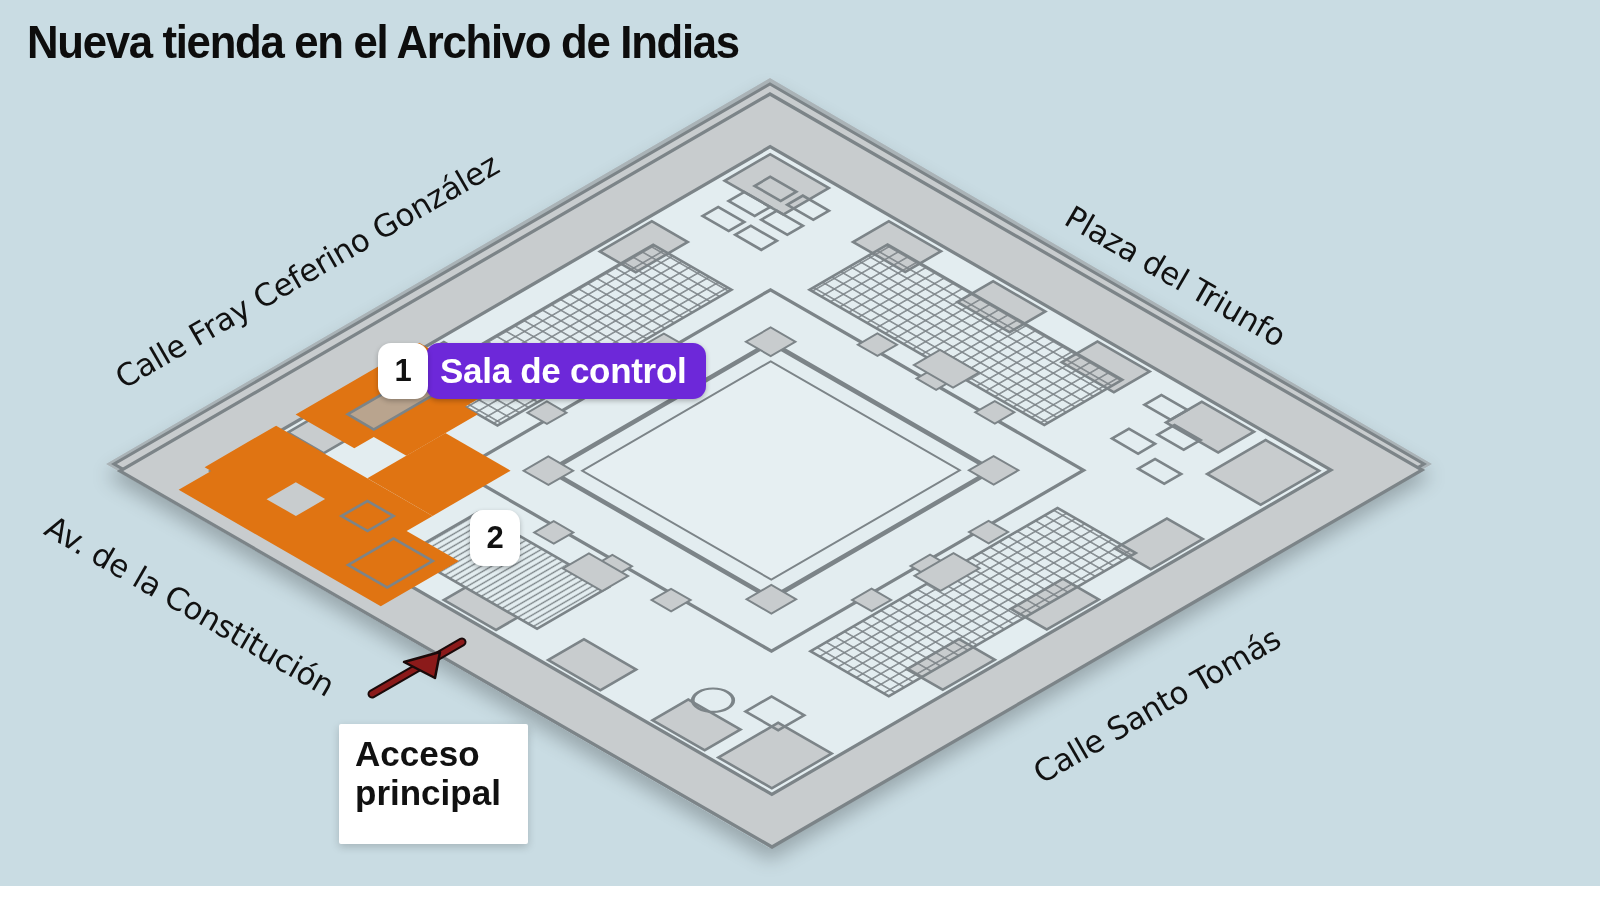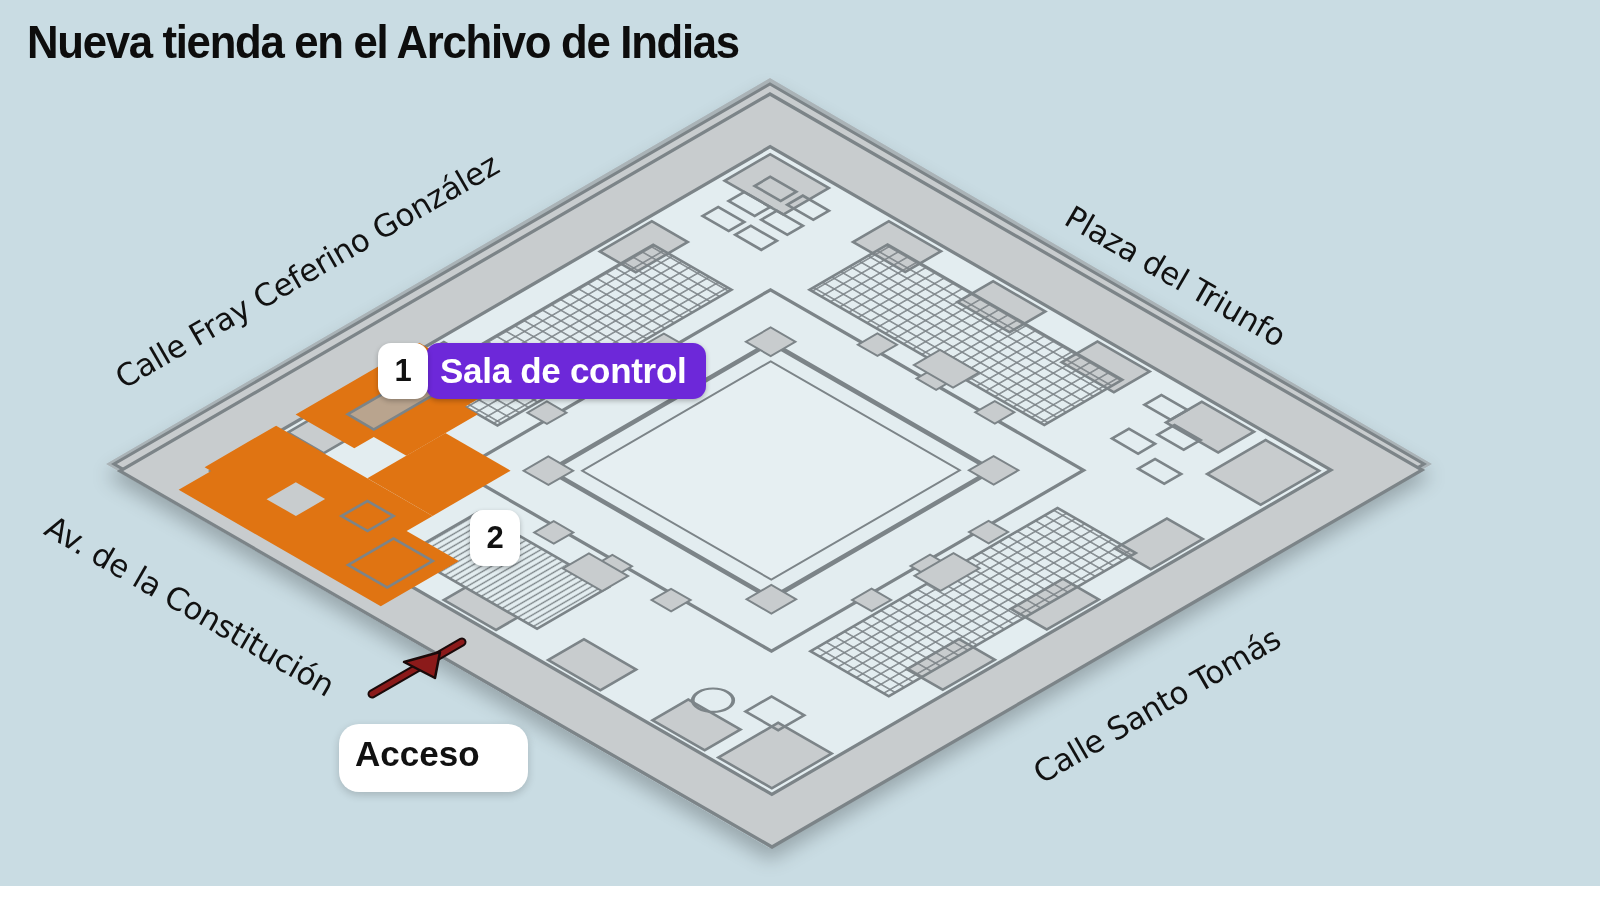"Acceso" .access-box { border-radius: 20px -> 2px; height: 68px -> 120px }
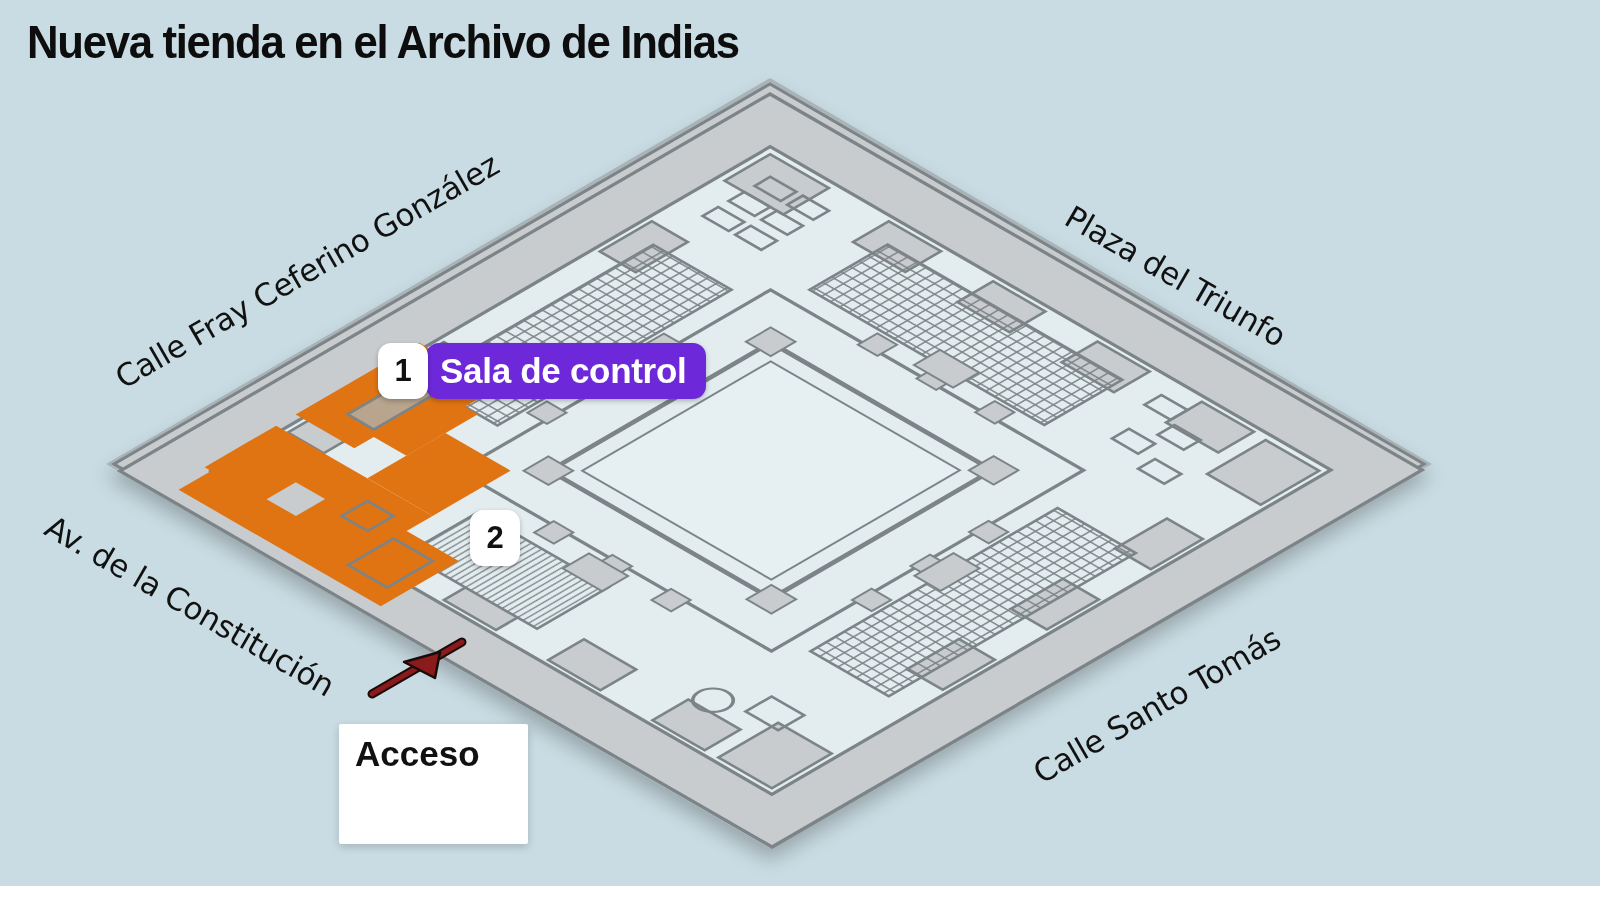"principal" span { html: none -> <span>principal</span> }
